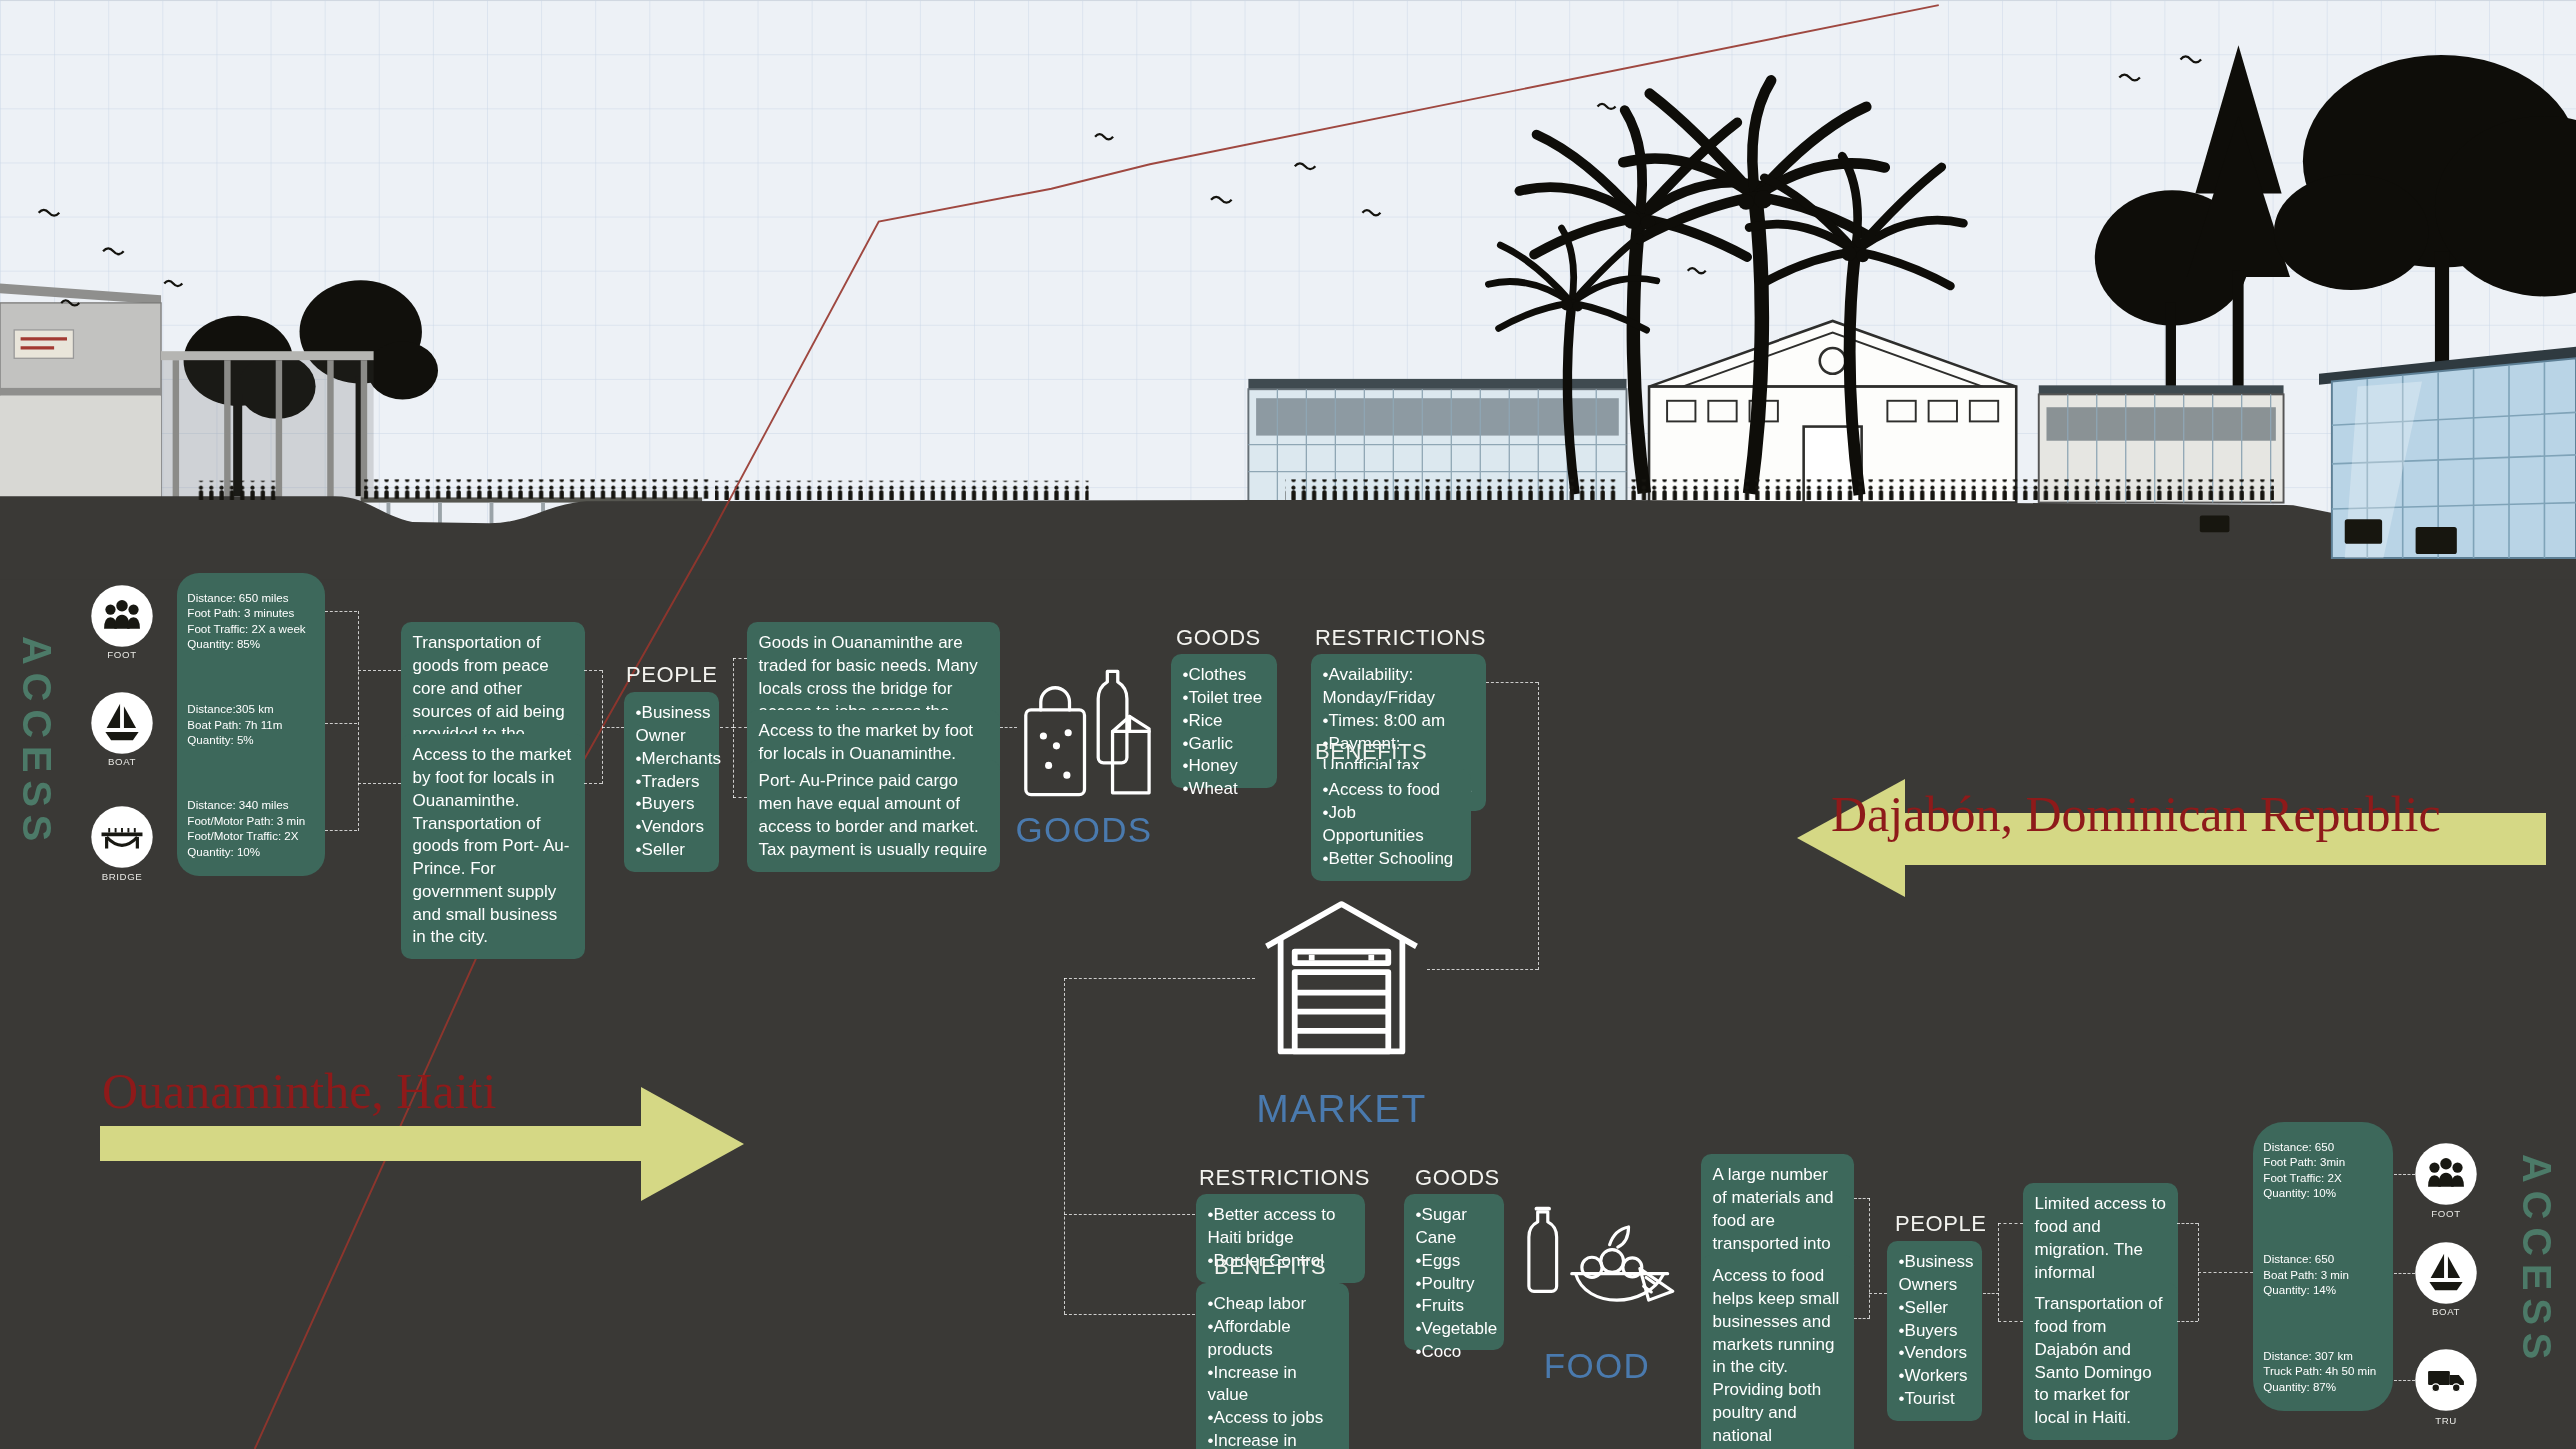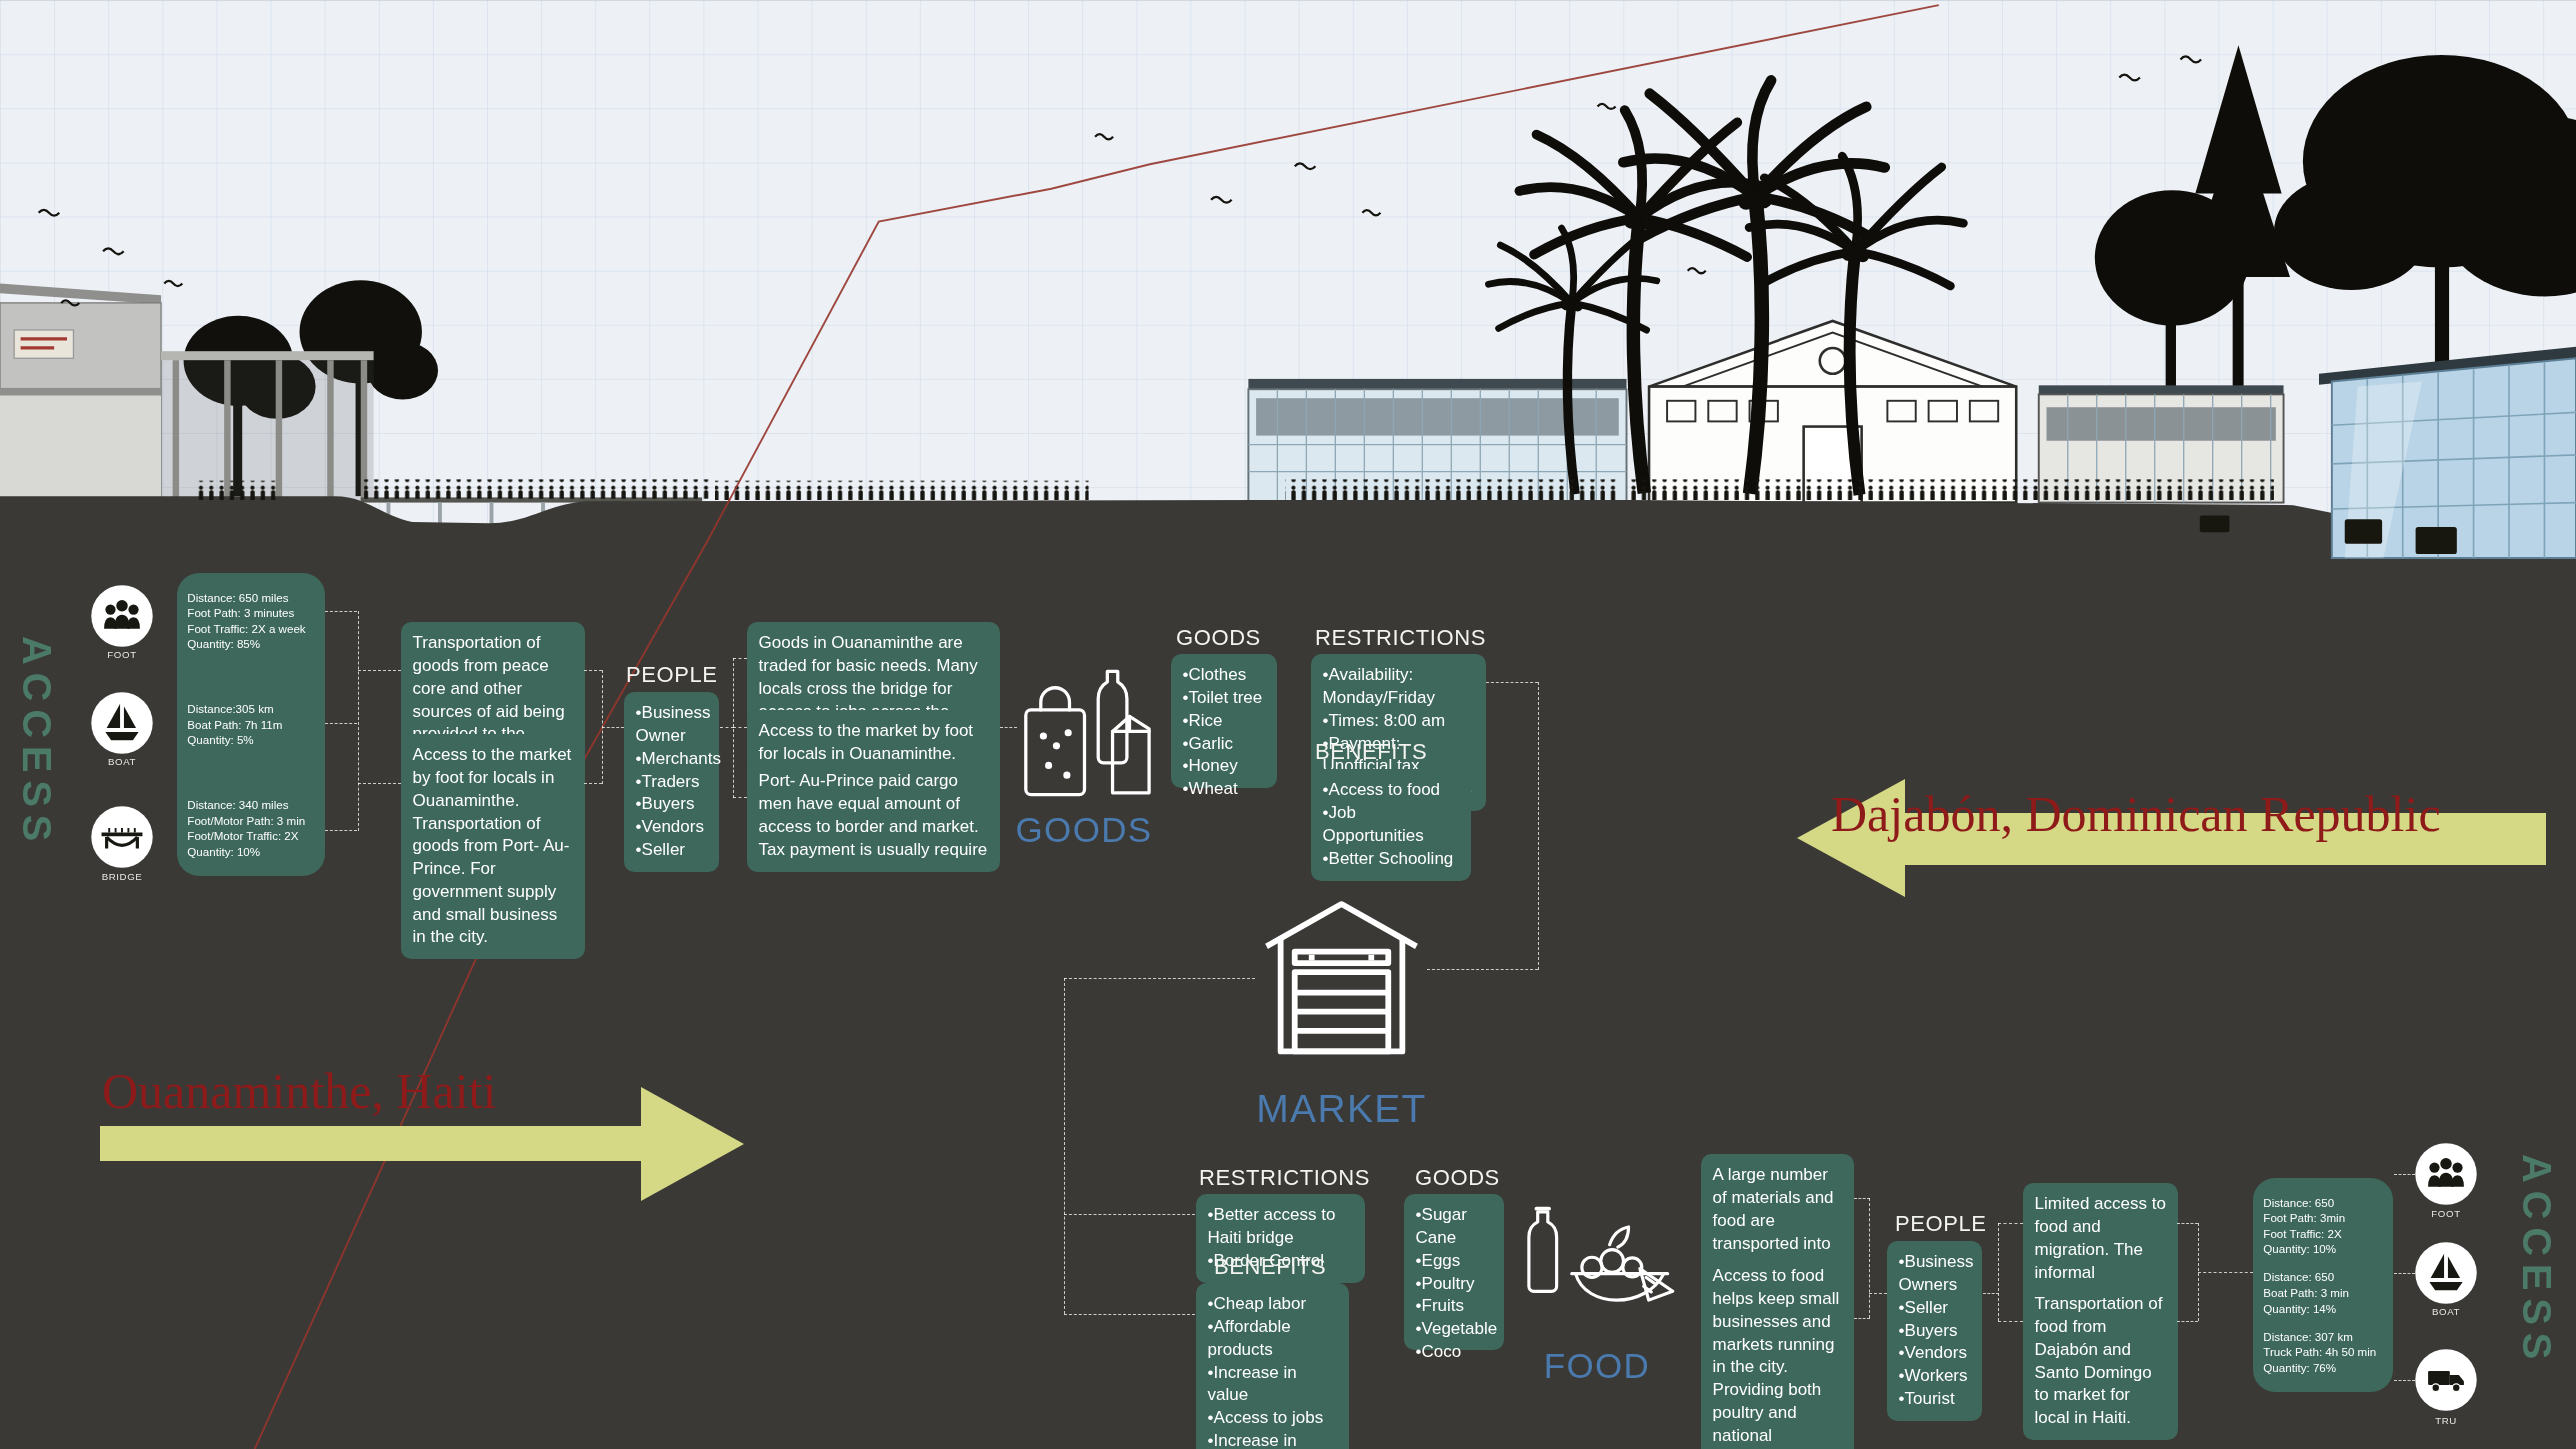"Distance: 650" div.tealbox { border-radius: none -> 31px; height: 214px -> 289px; top: 1178px -> 1122px }
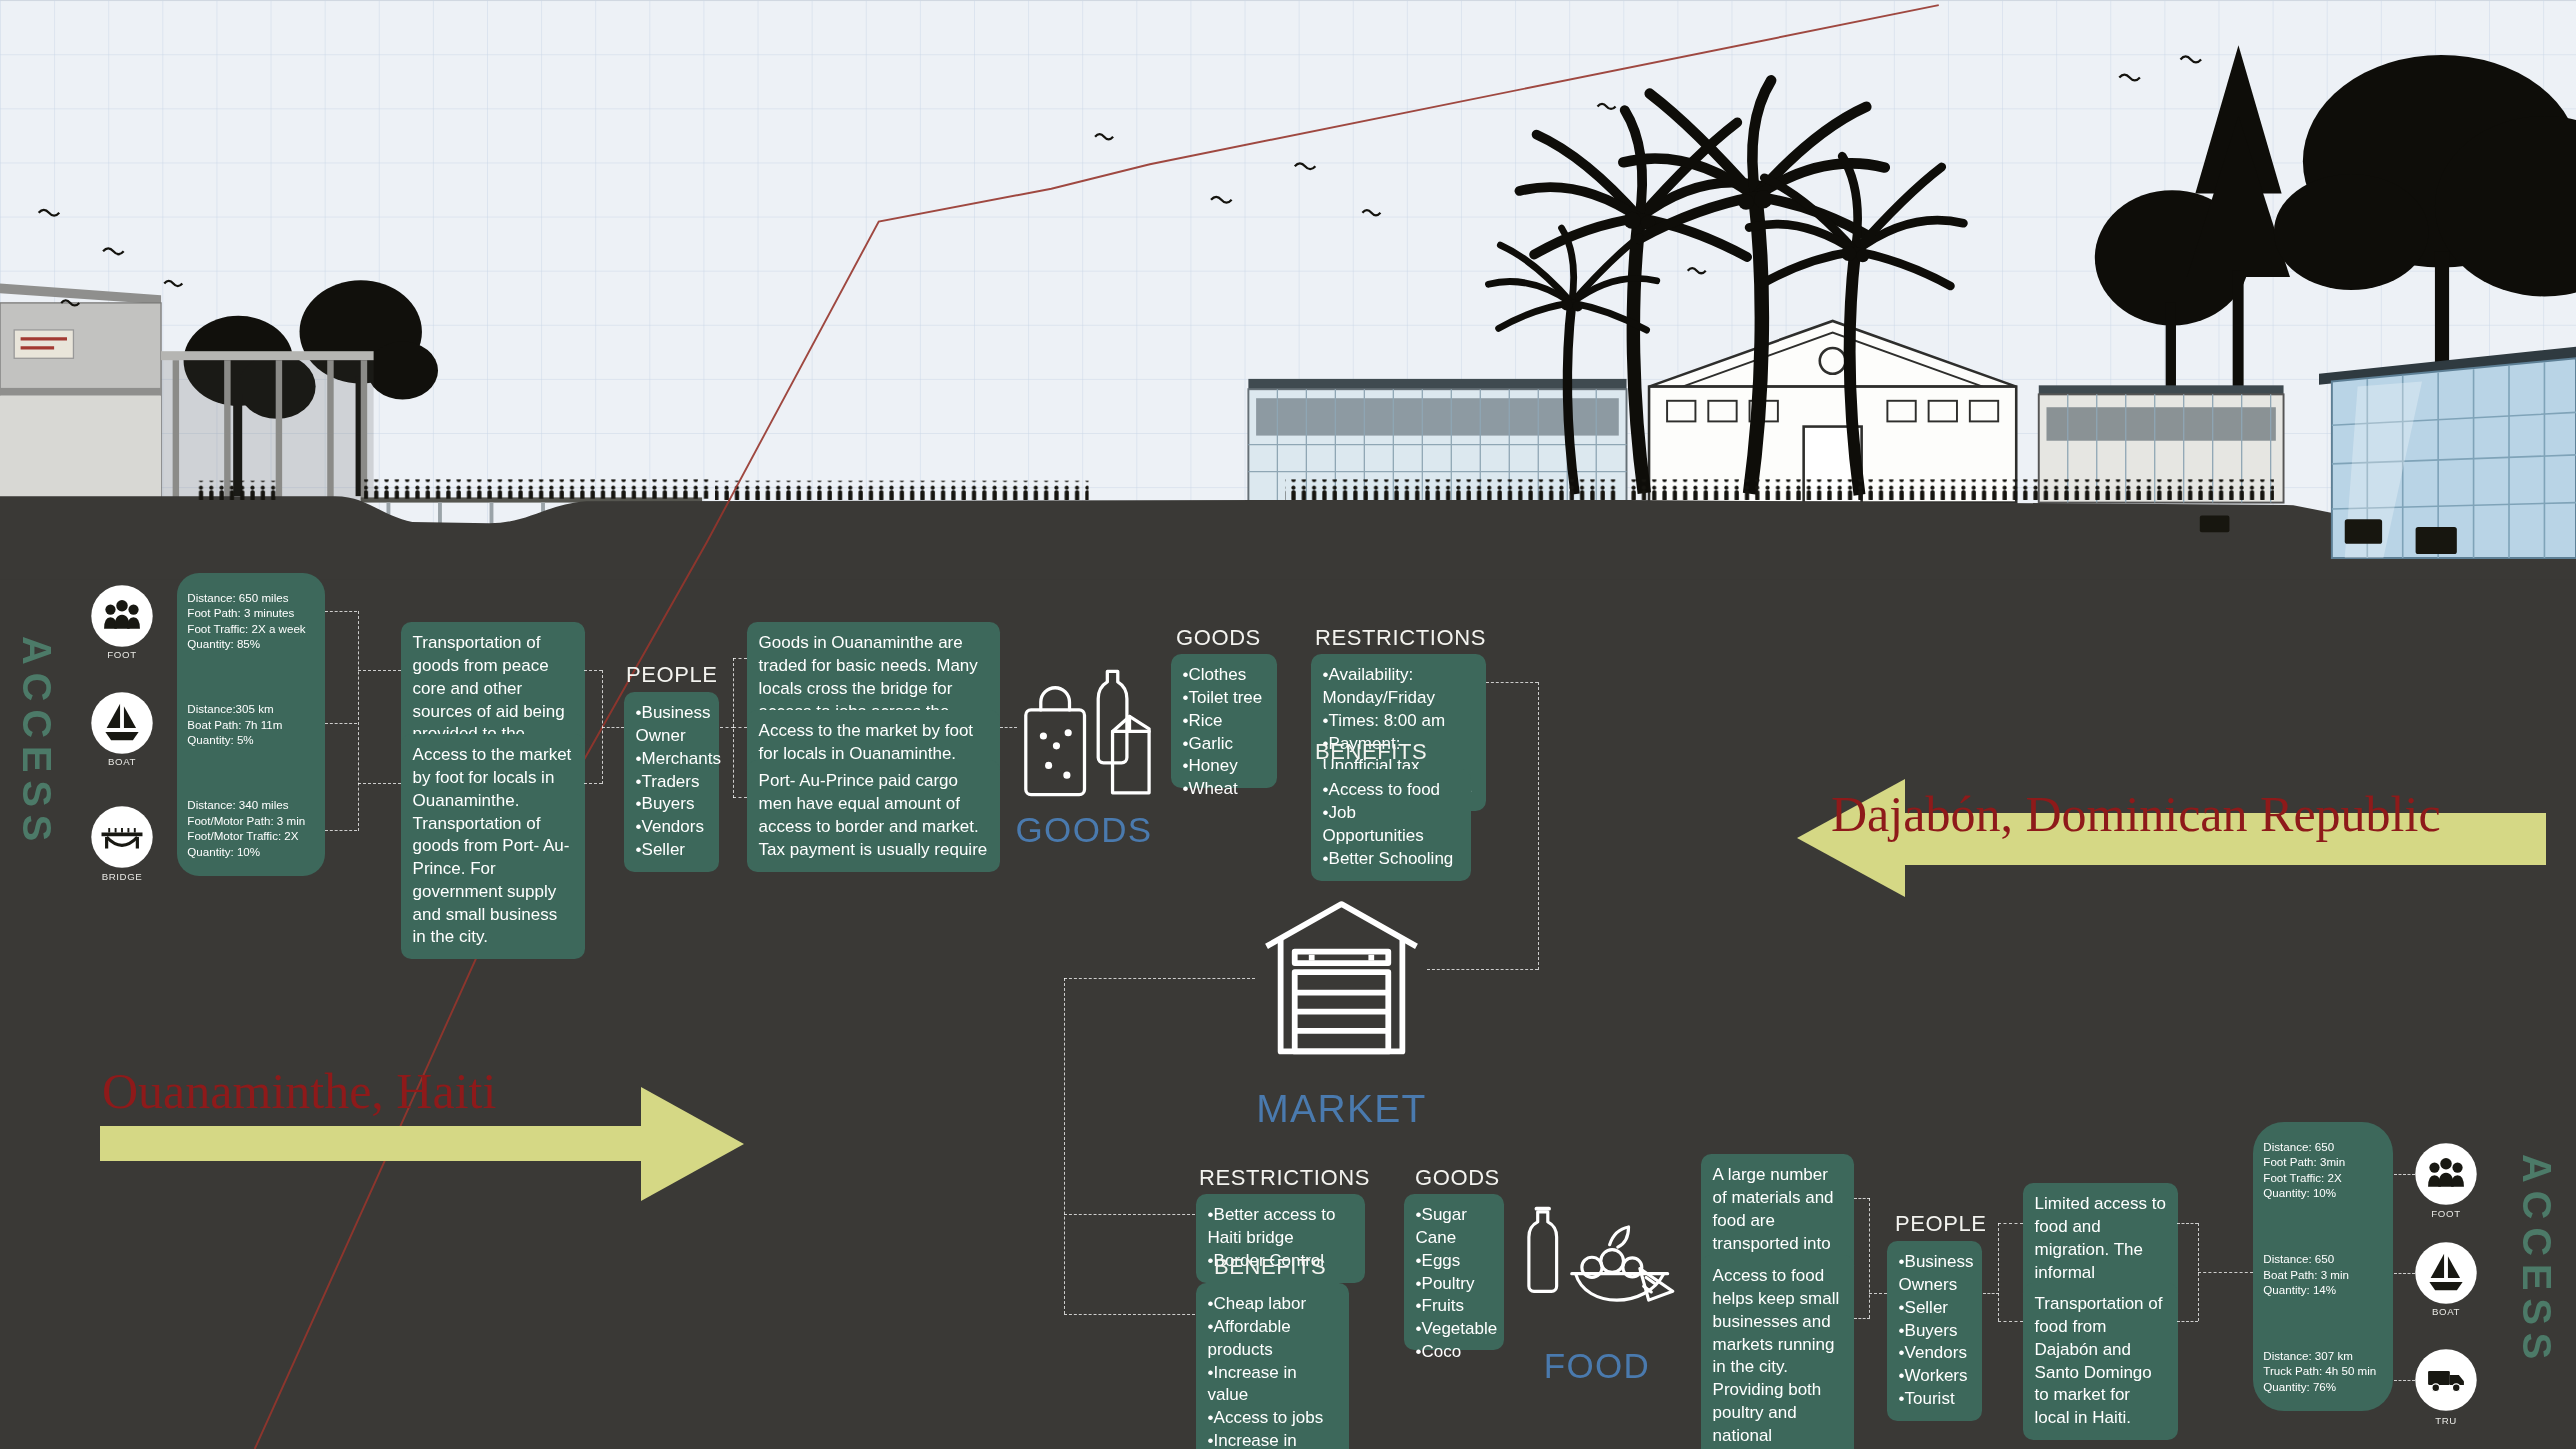"Distance: 307 km" div { text: 76% -> 87% }
